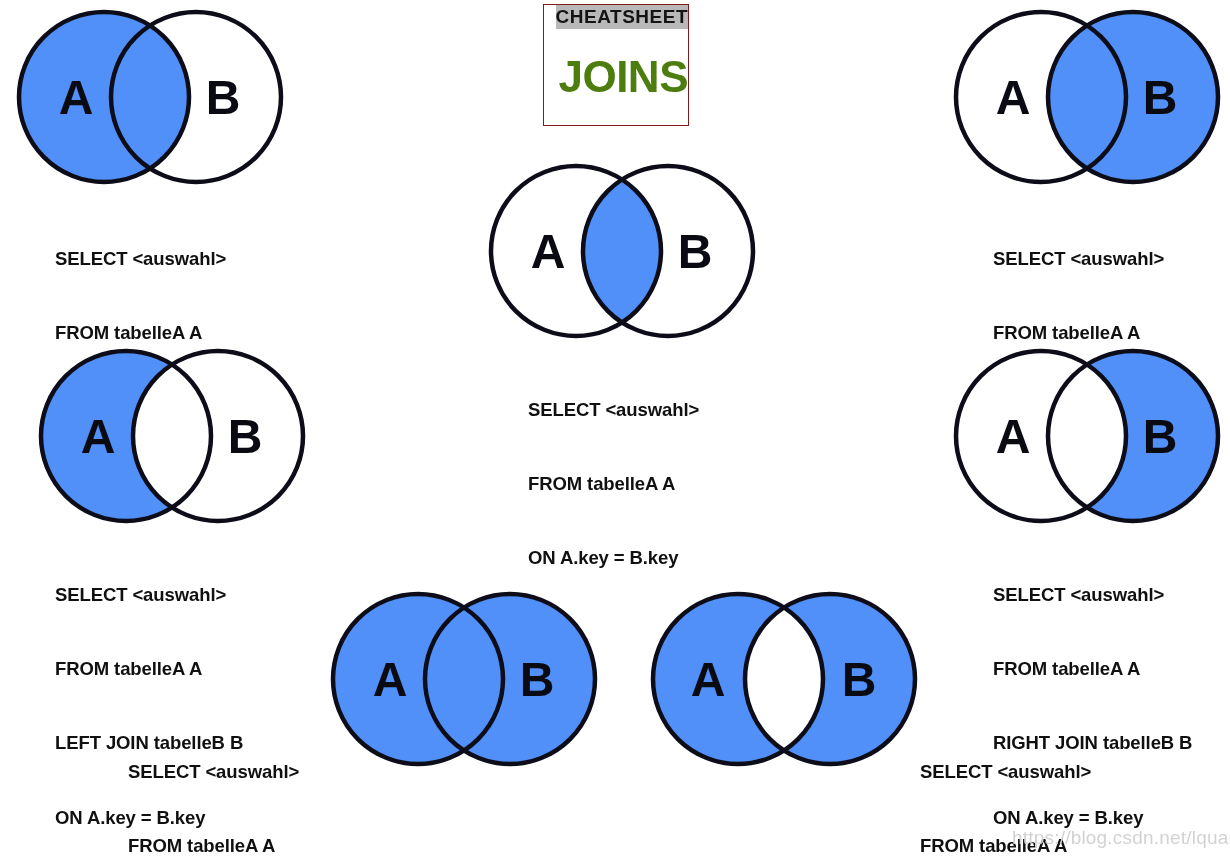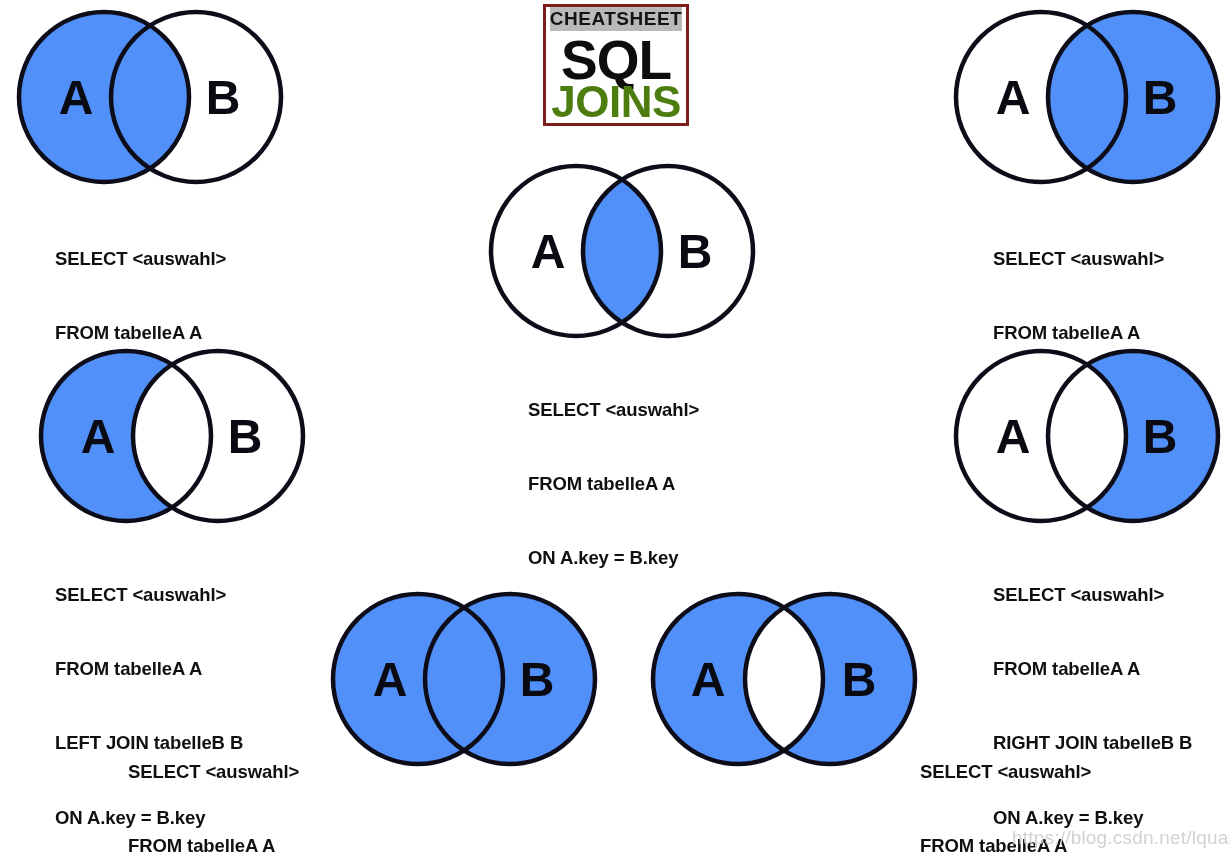"CHEATSHEET" .title-badge { align-items: center -> flex-end; border: 3px solid #7f1d1d -> 1px solid #7f1d1d }
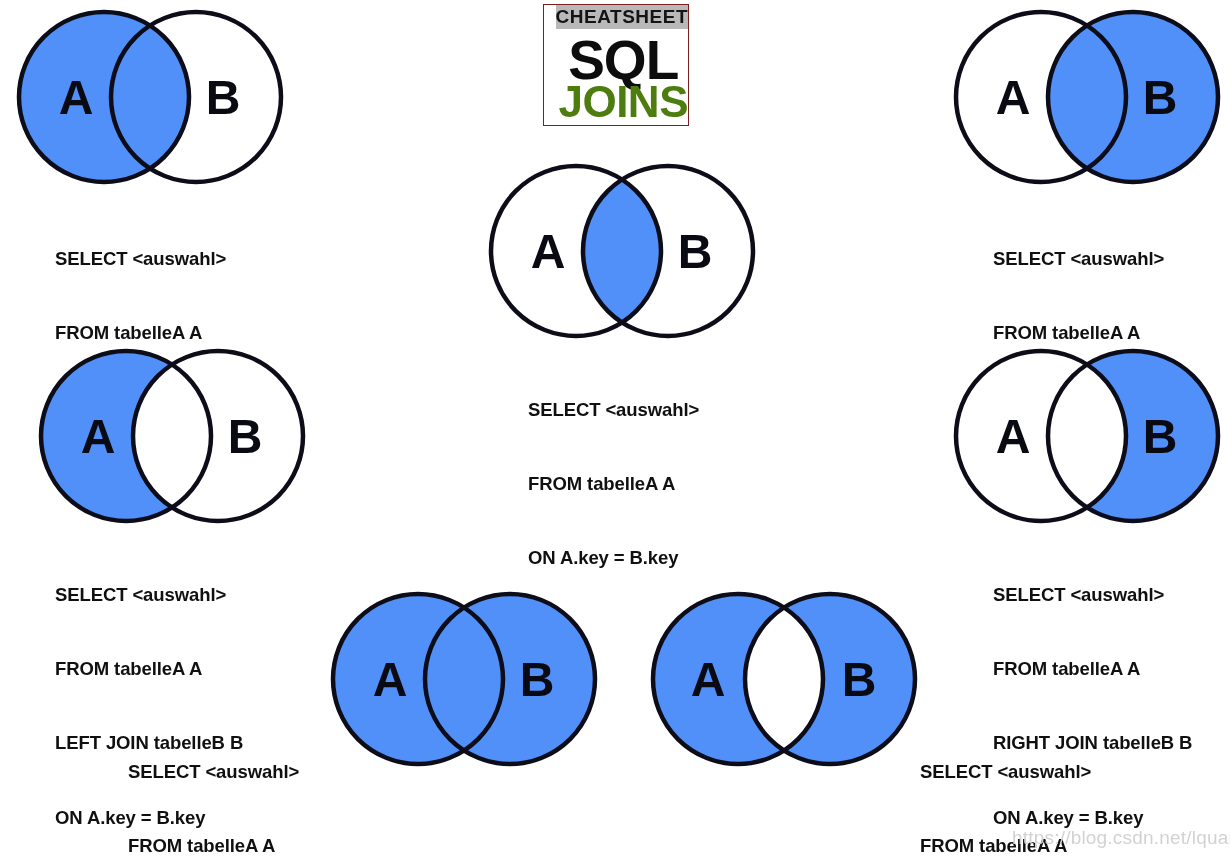"SQL" div.title-sql { html: <div>SQL</div> -> none }
